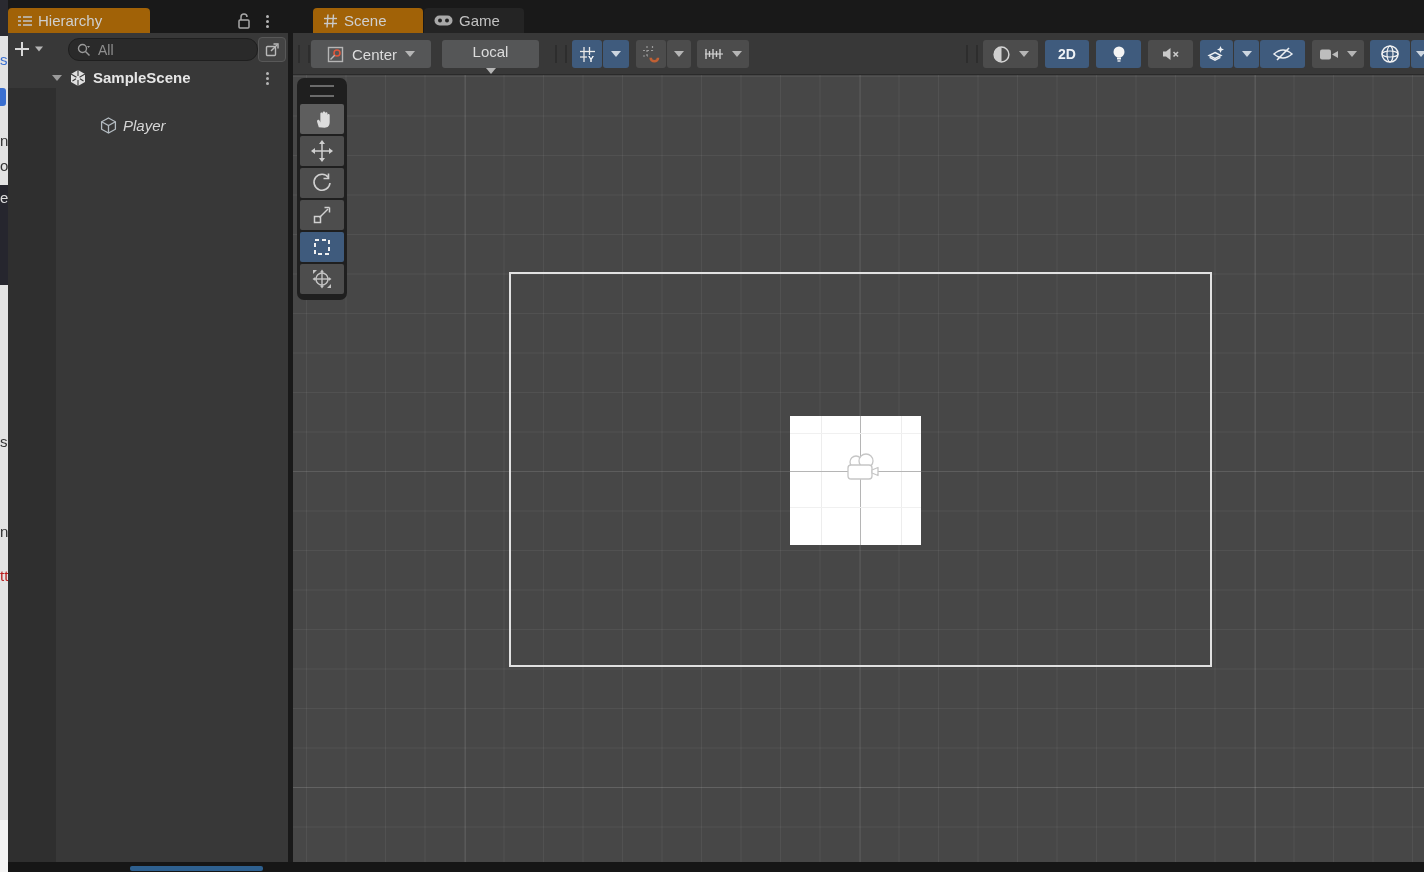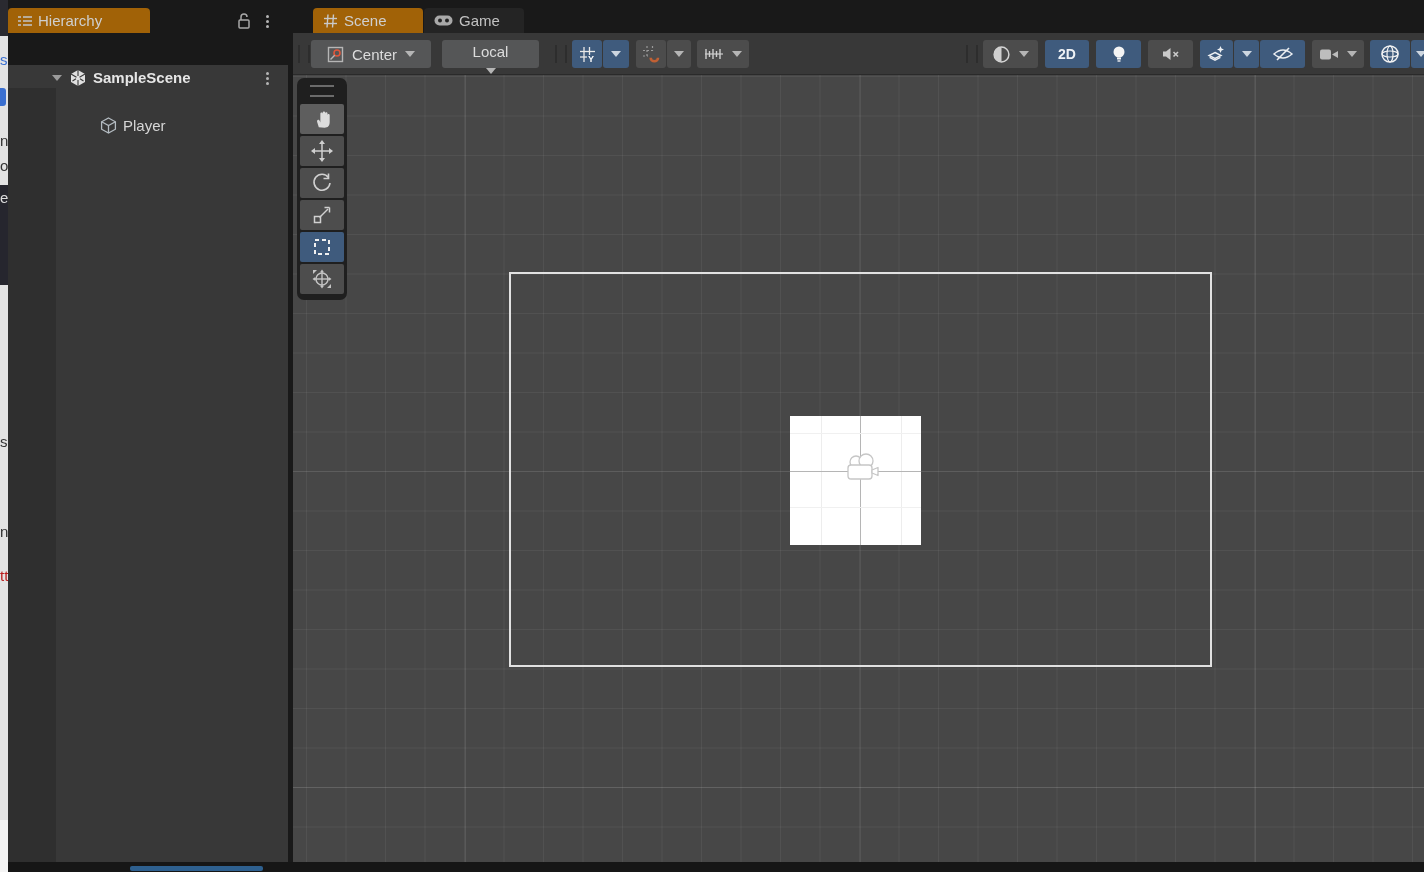"All" div.abs { html: none -> <div> <div> <svg> <line></line> <line></line> </svg> <span></span> </div> <div> <svg> <circle></circle> <line></line> <path></path> </svg> <input> </div> <div> <svg> <rect></rect> <line></line> <path></path> </svg> </div> </div> }
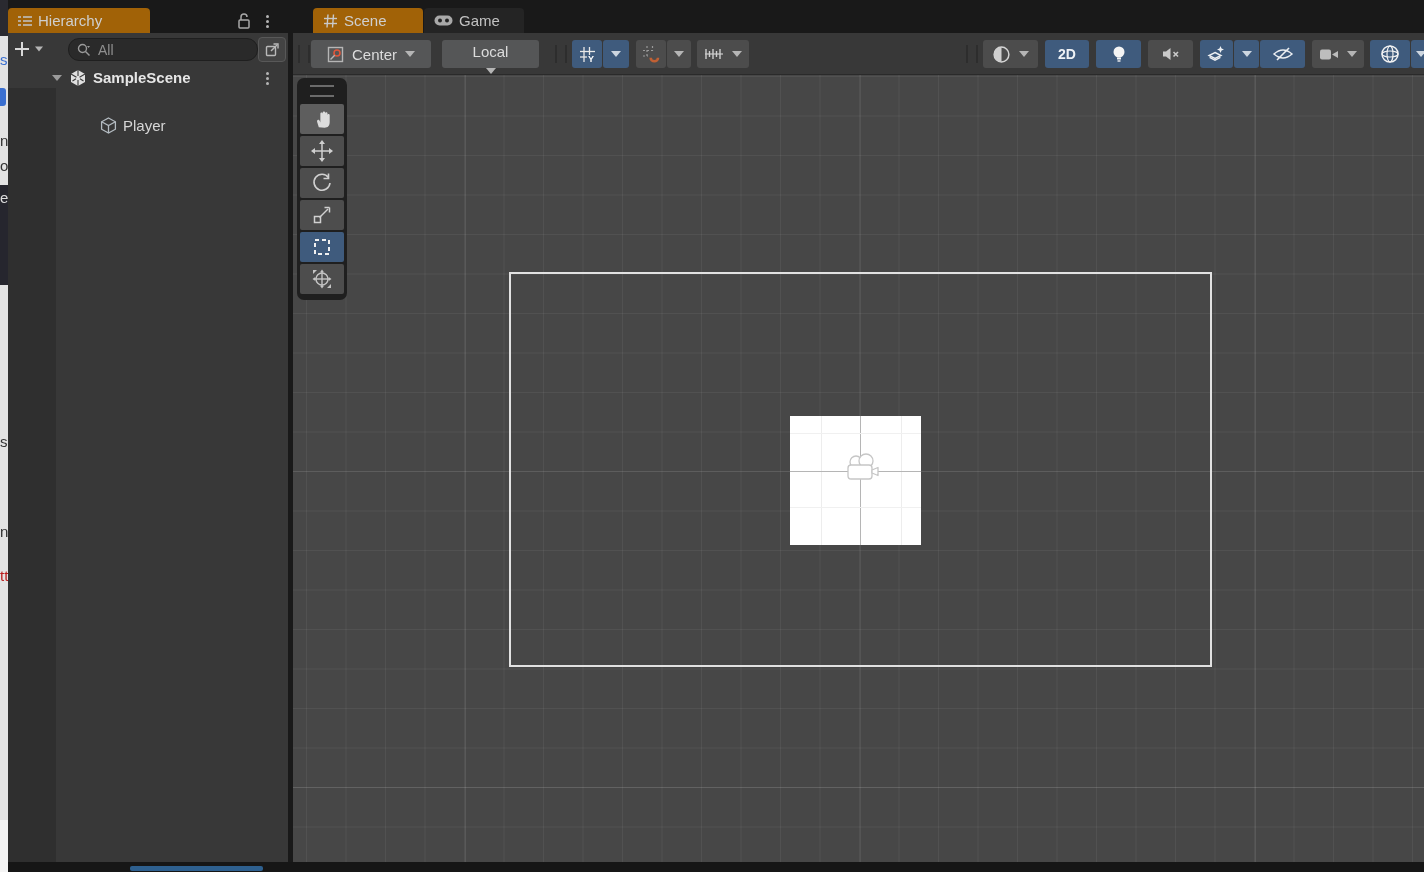"Player" div.hrow { font-style: none -> italic }
